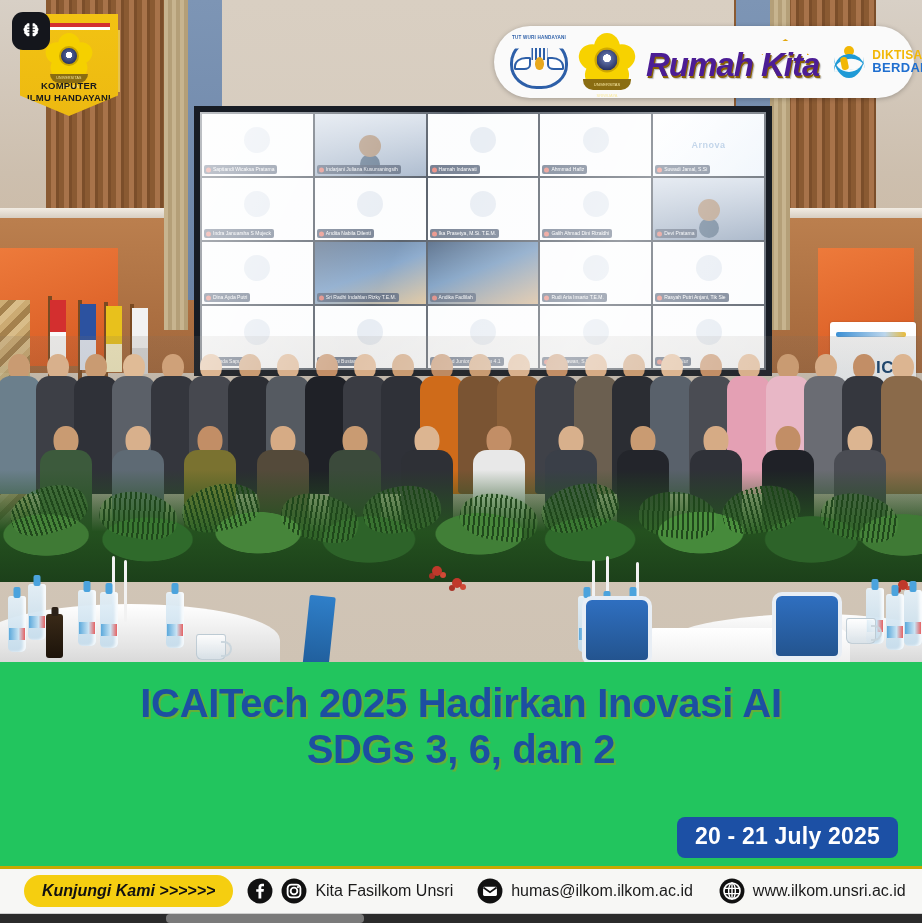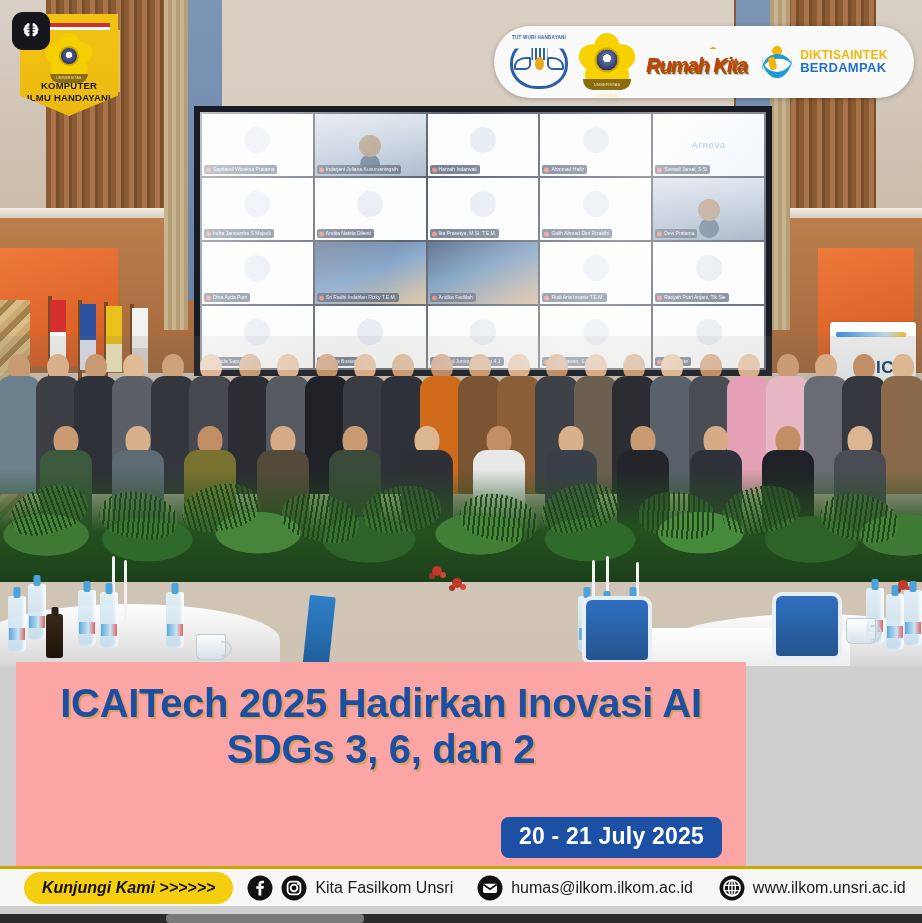"Rumah Kita" .rumah-kita { color: #c2410c -> #4c1d95; font-size: 20px -> 33px }
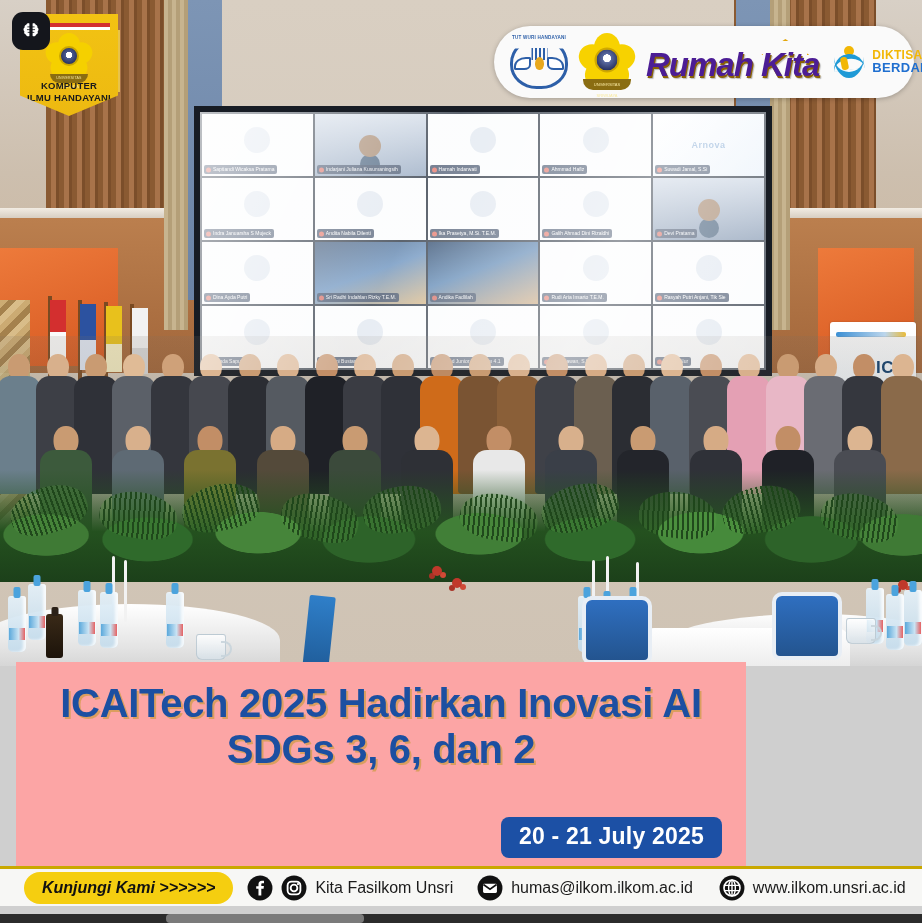"ICAITech 2025 Hadirkan Inovasi AI" .caption { background: #fca5a5 -> #22c55e; left: 16px -> 0; width: 730px -> 922px }
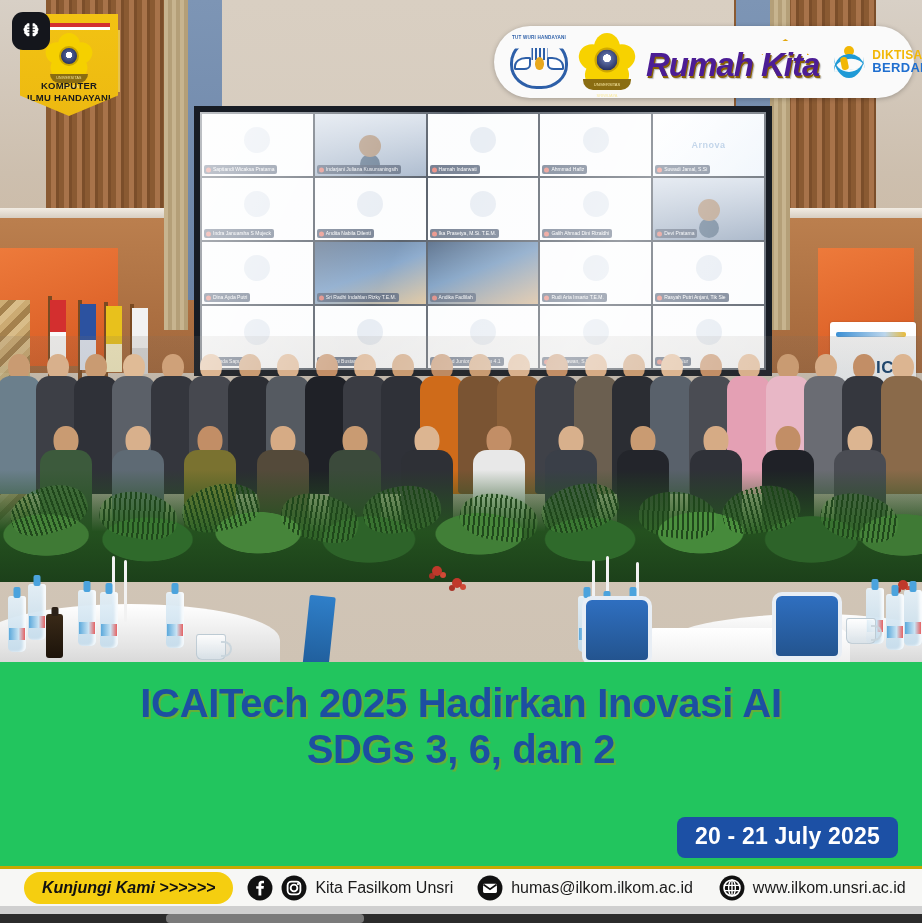"Kunjungi Kami >>>>>>" .footer { height: 40px -> 47px }
